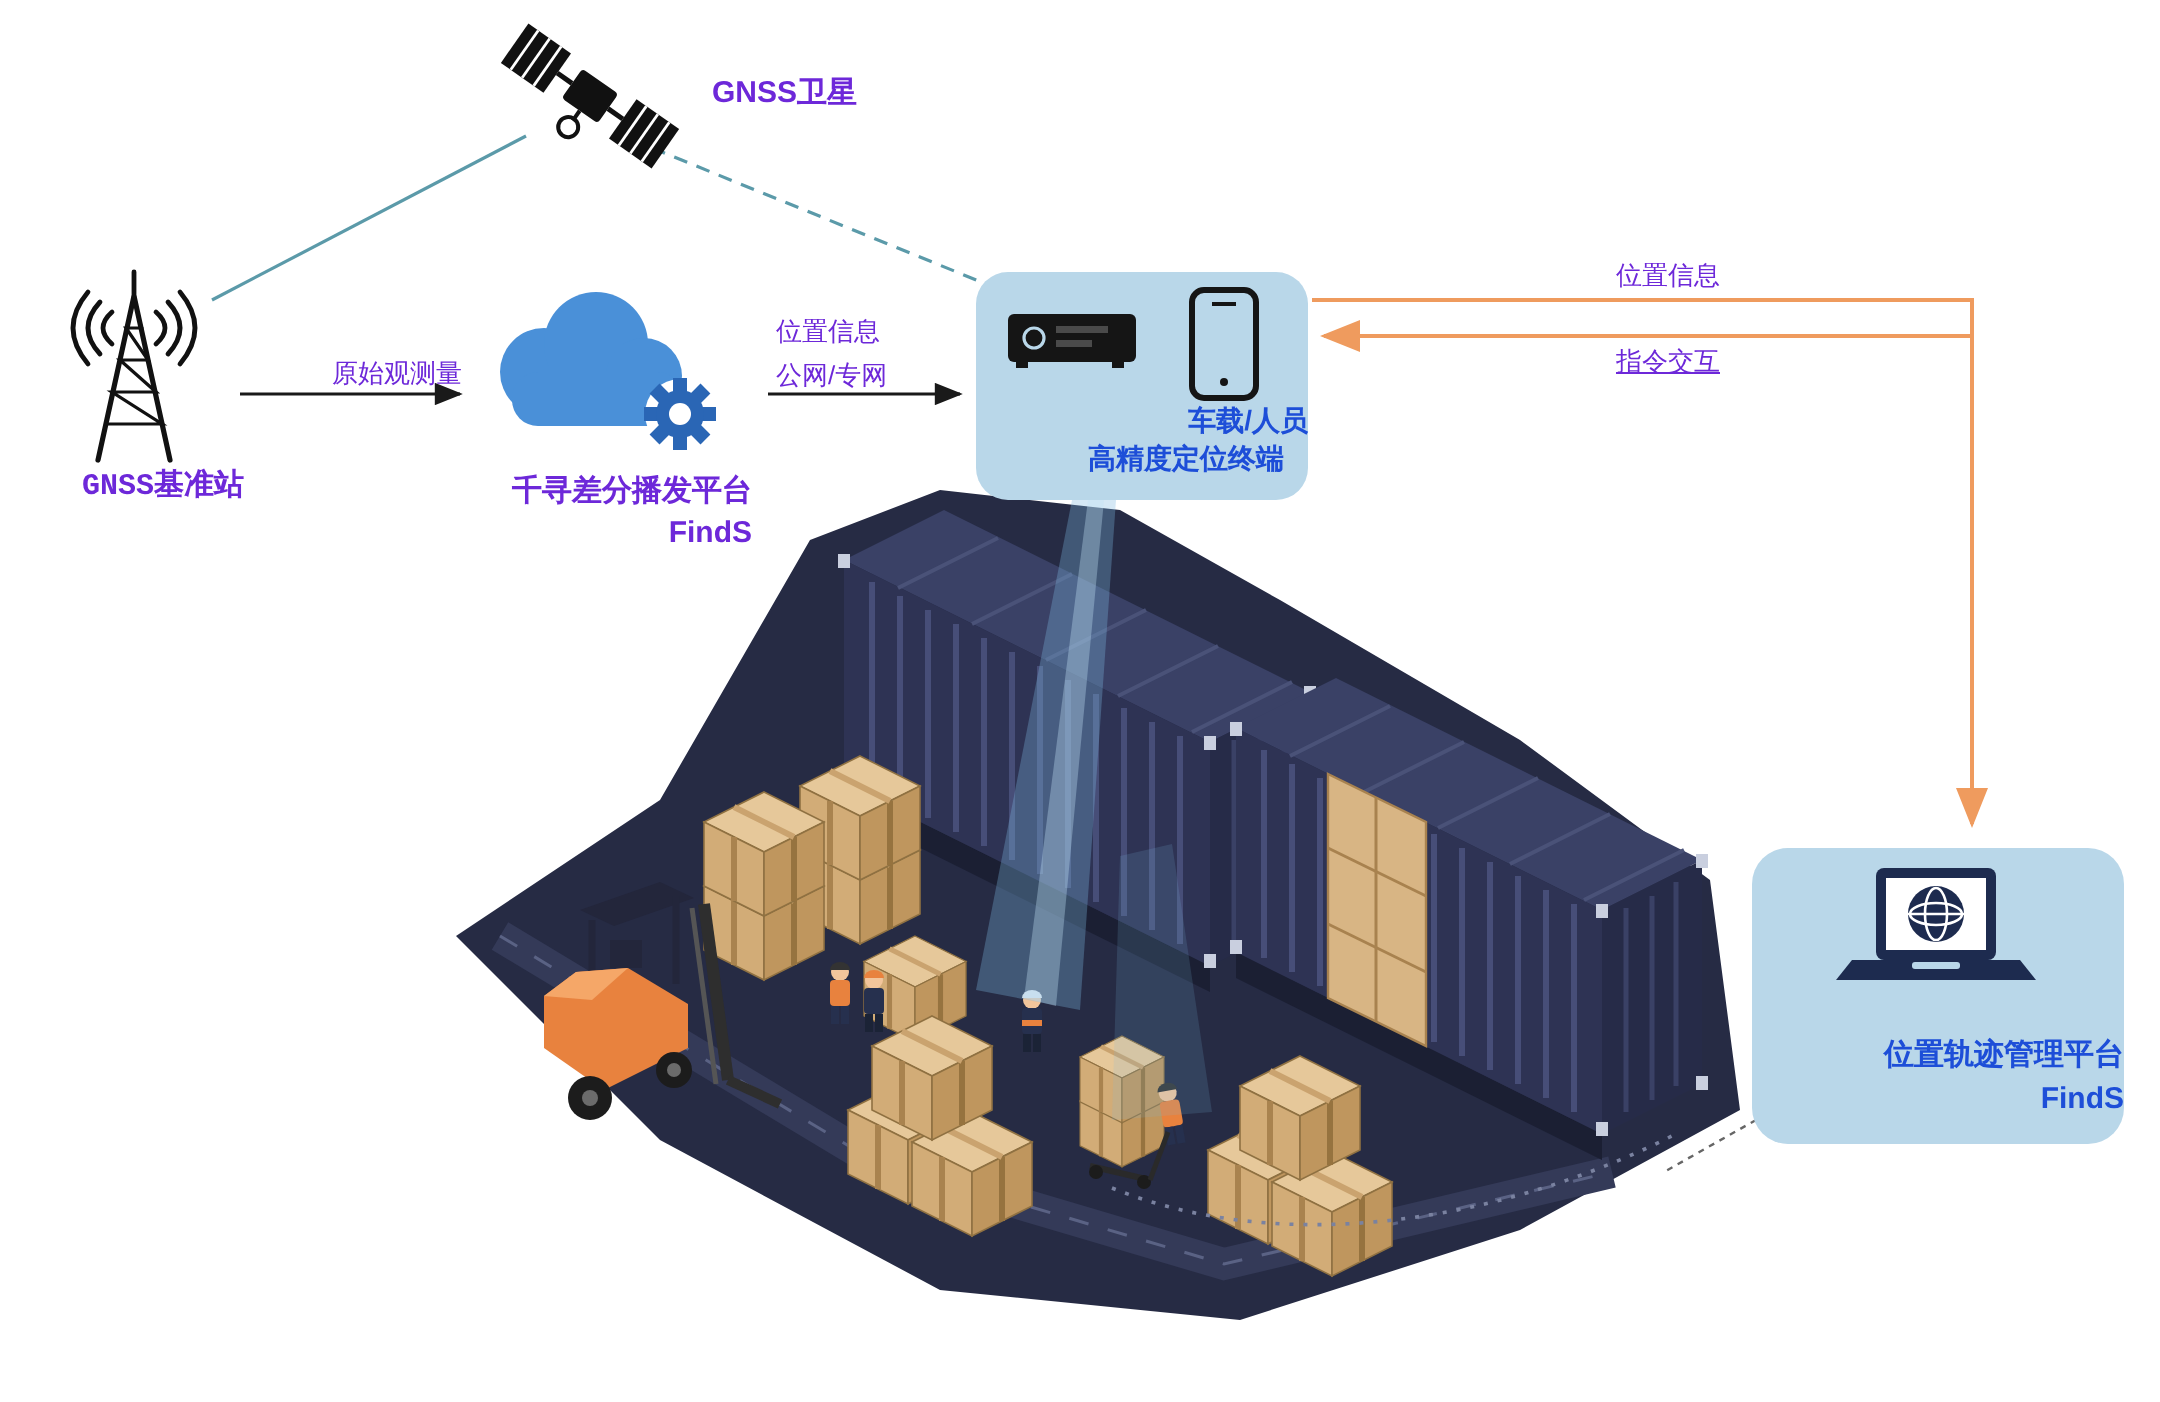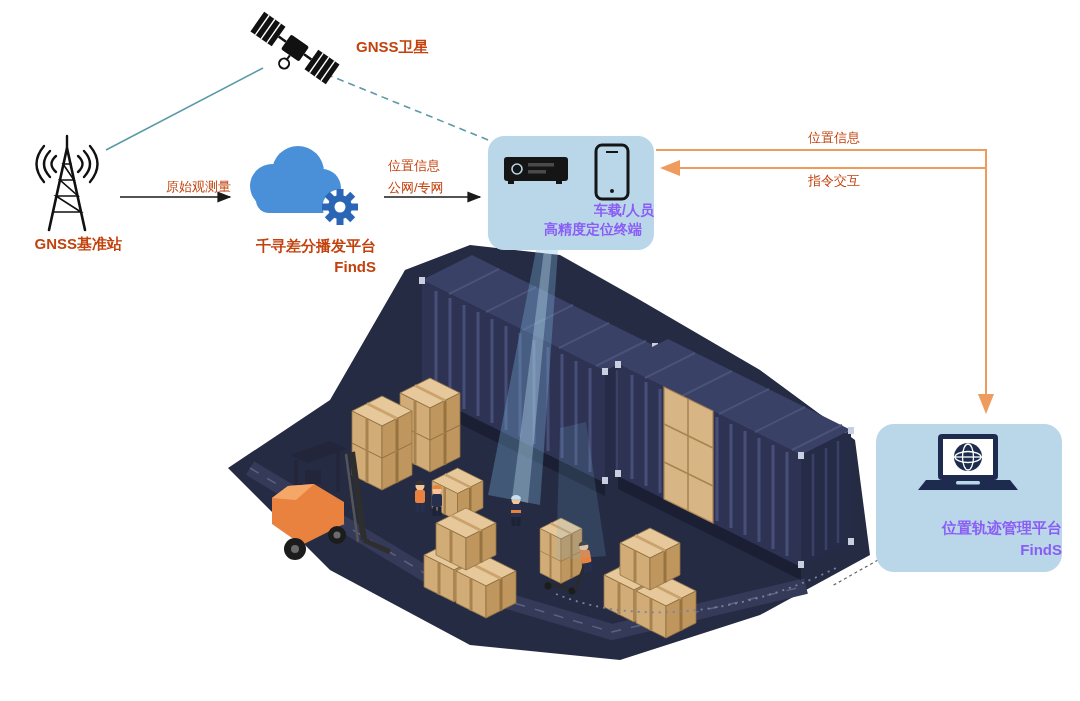"GNSS卫星" .lbl { color: #c2410c -> #6d28d9 }
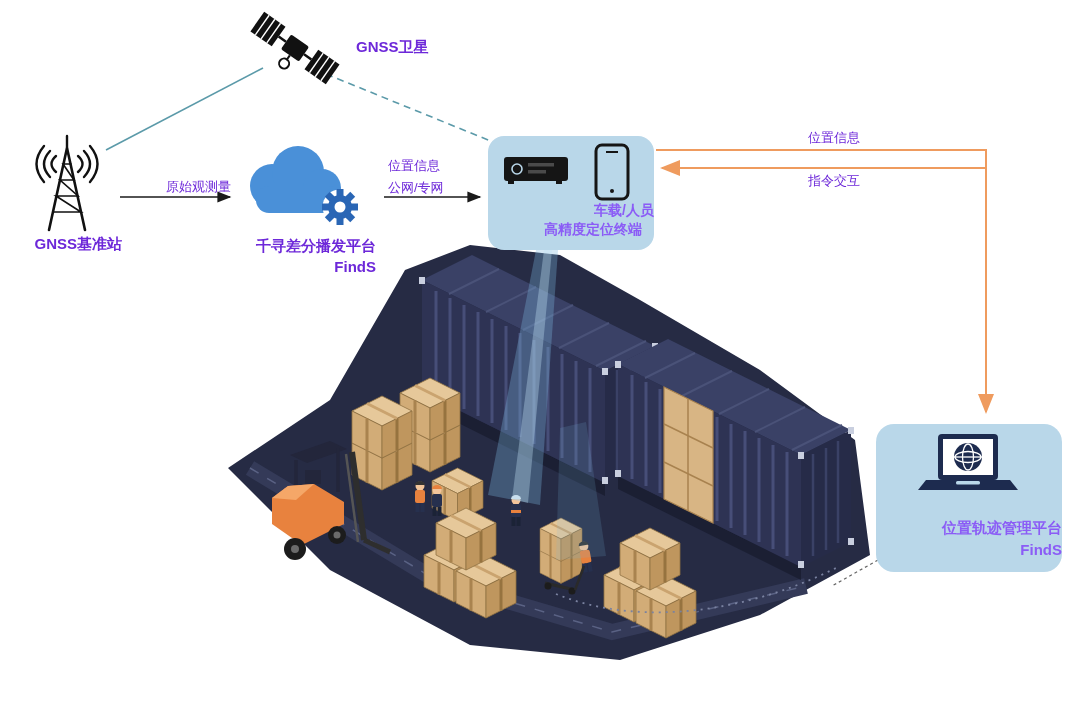"指令交互" div.lbl { text-decoration: none -> underline }
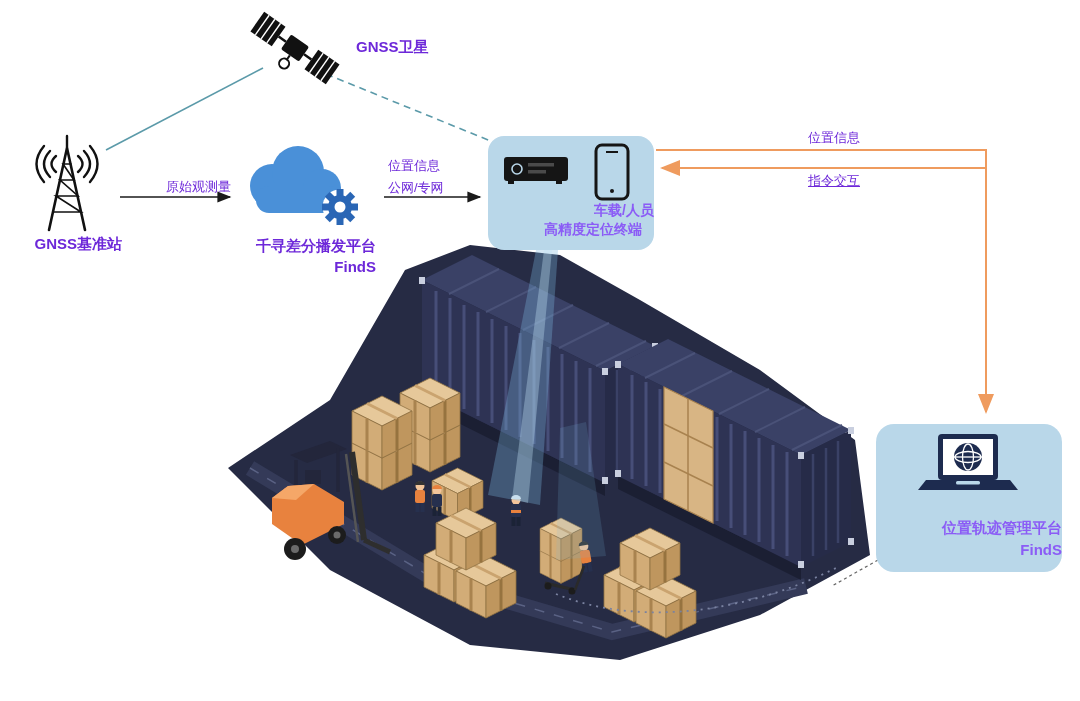"车载/人员" .navy { color: #8b5cf6 -> #1d4ed8 }
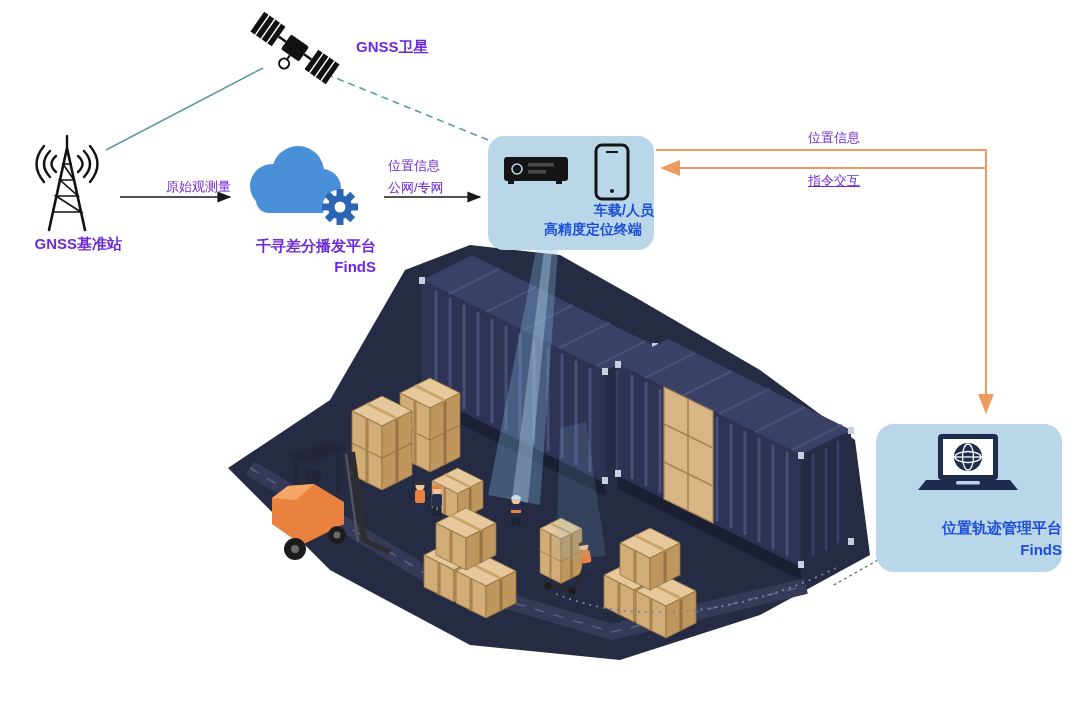"GNSS基准站" div.lbl { font-family: none -> Liberation Mono, monospace }
